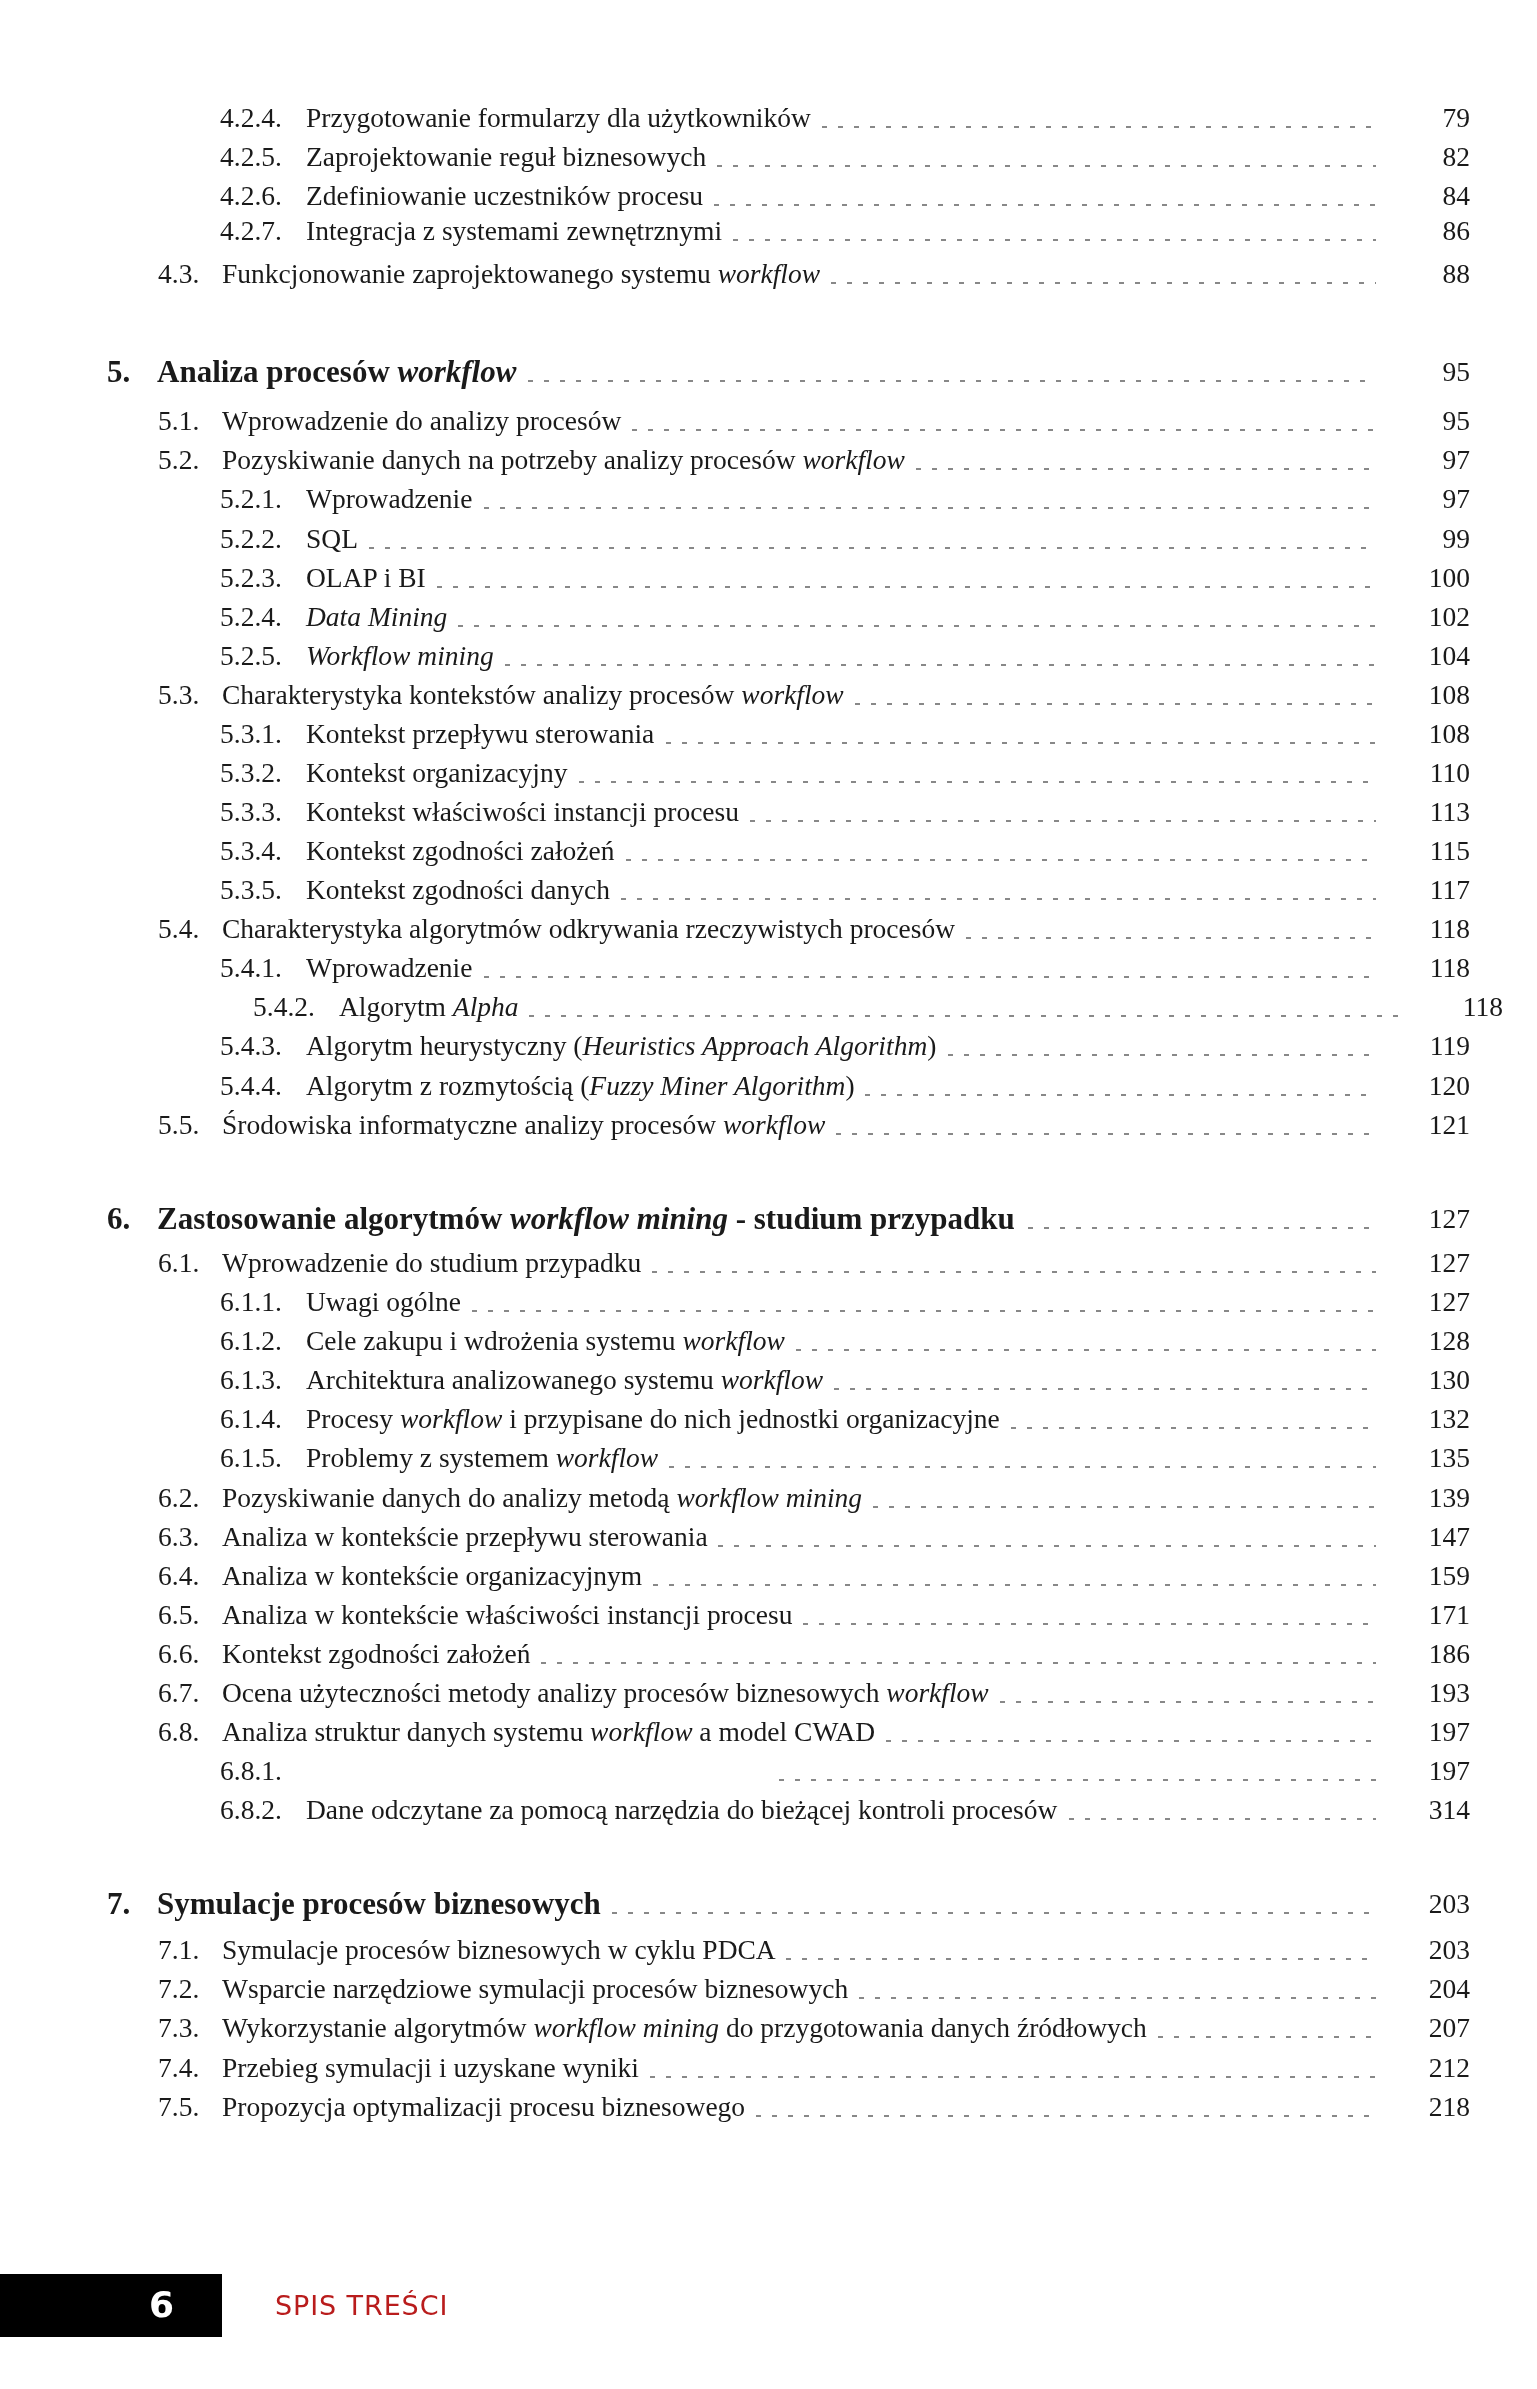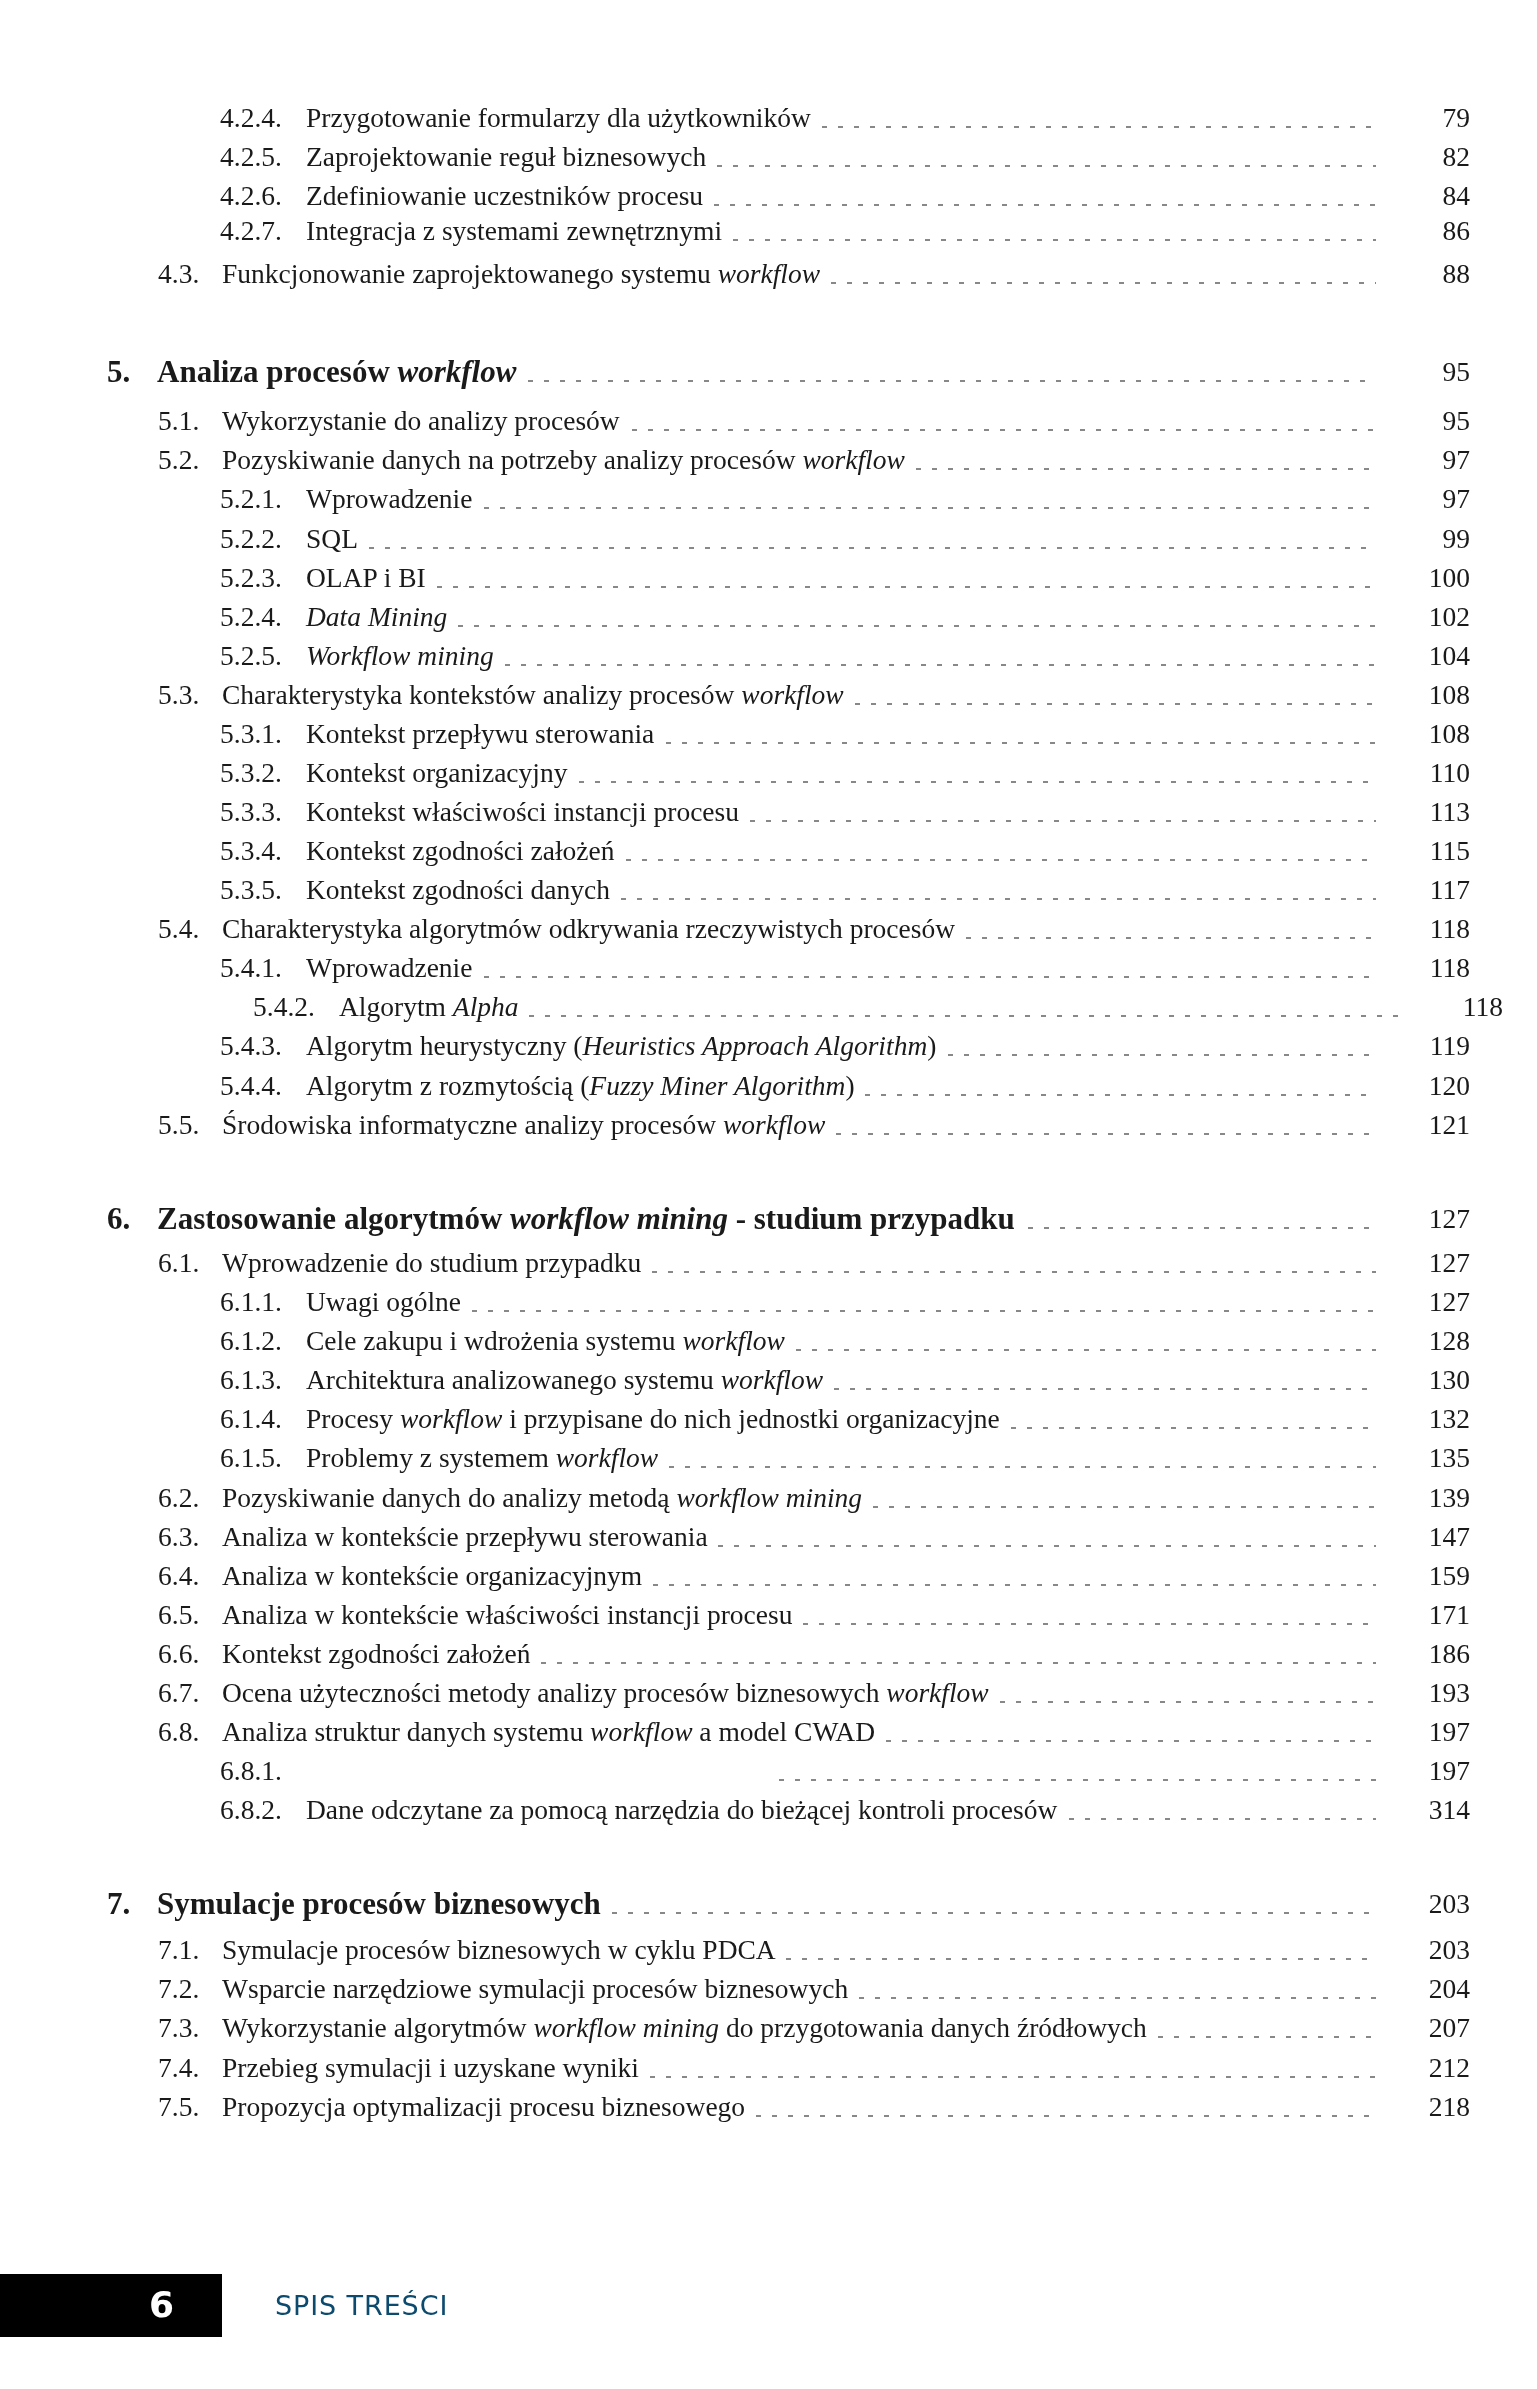"Wykorzystanie do analizy procesów" span { text: Wykorzystanie -> Wprowadzenie }
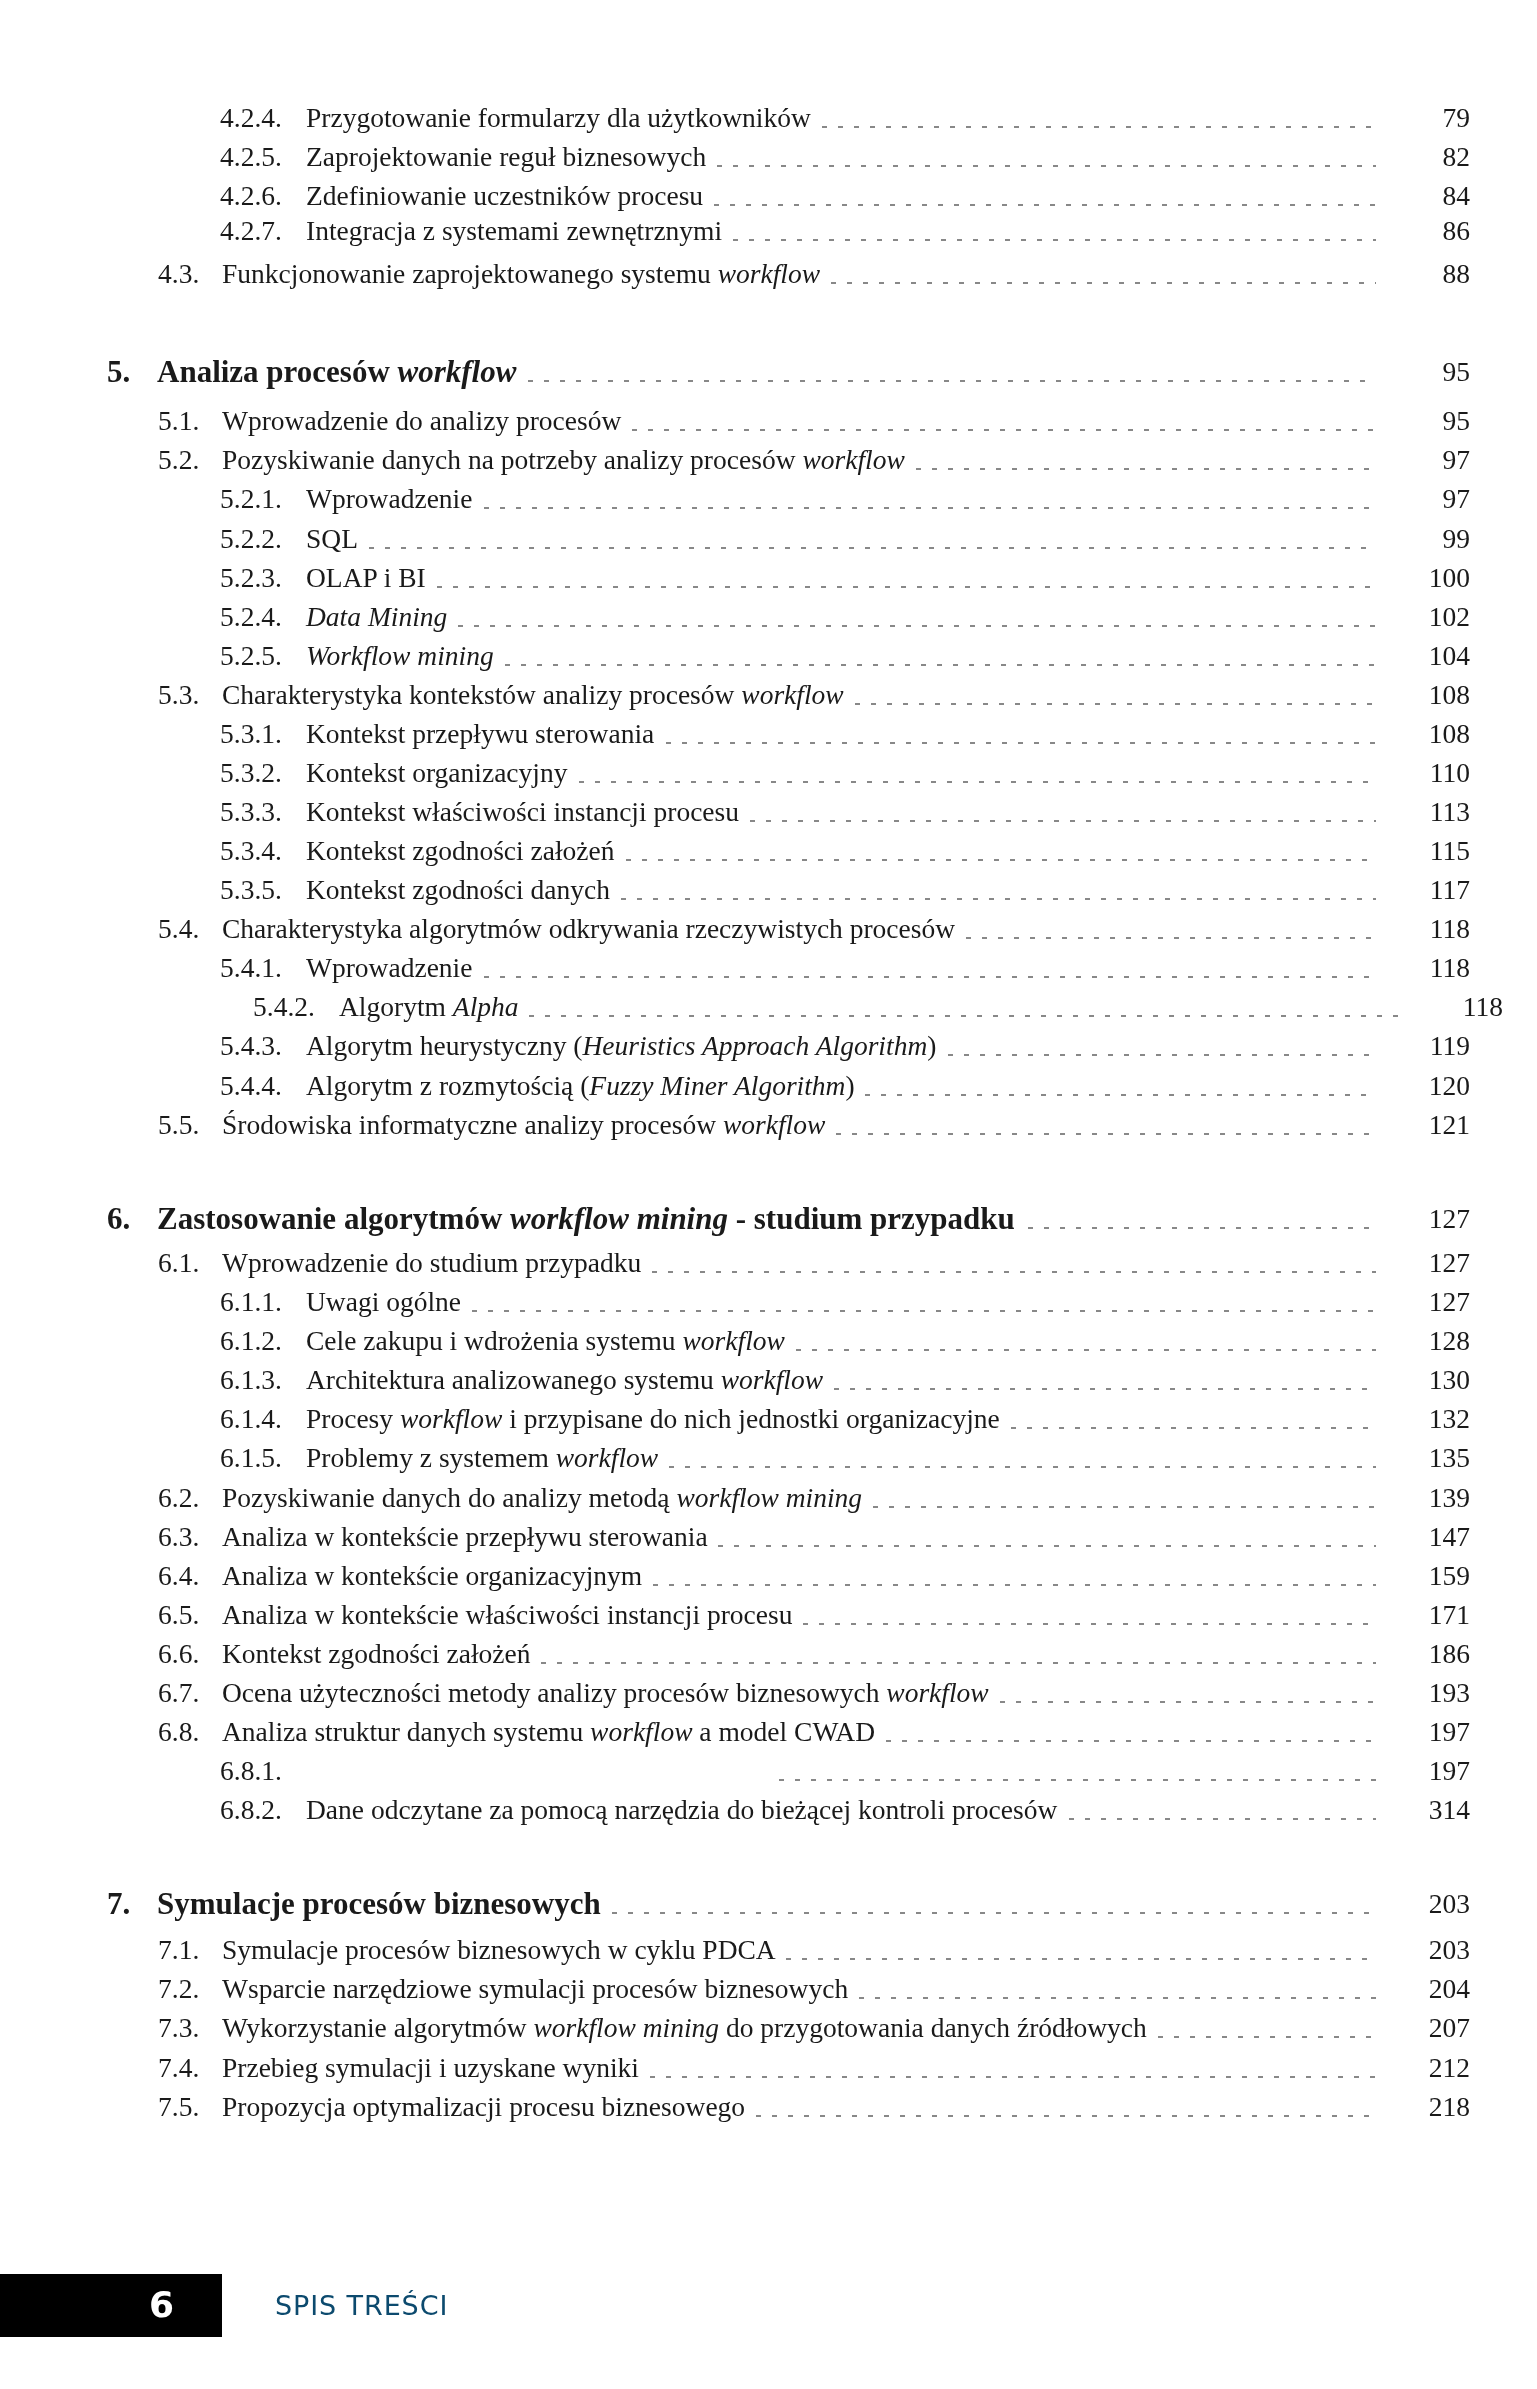"SPIS TREŚCI" .footer-label { color: #0c4a6e -> #b91c1c }
